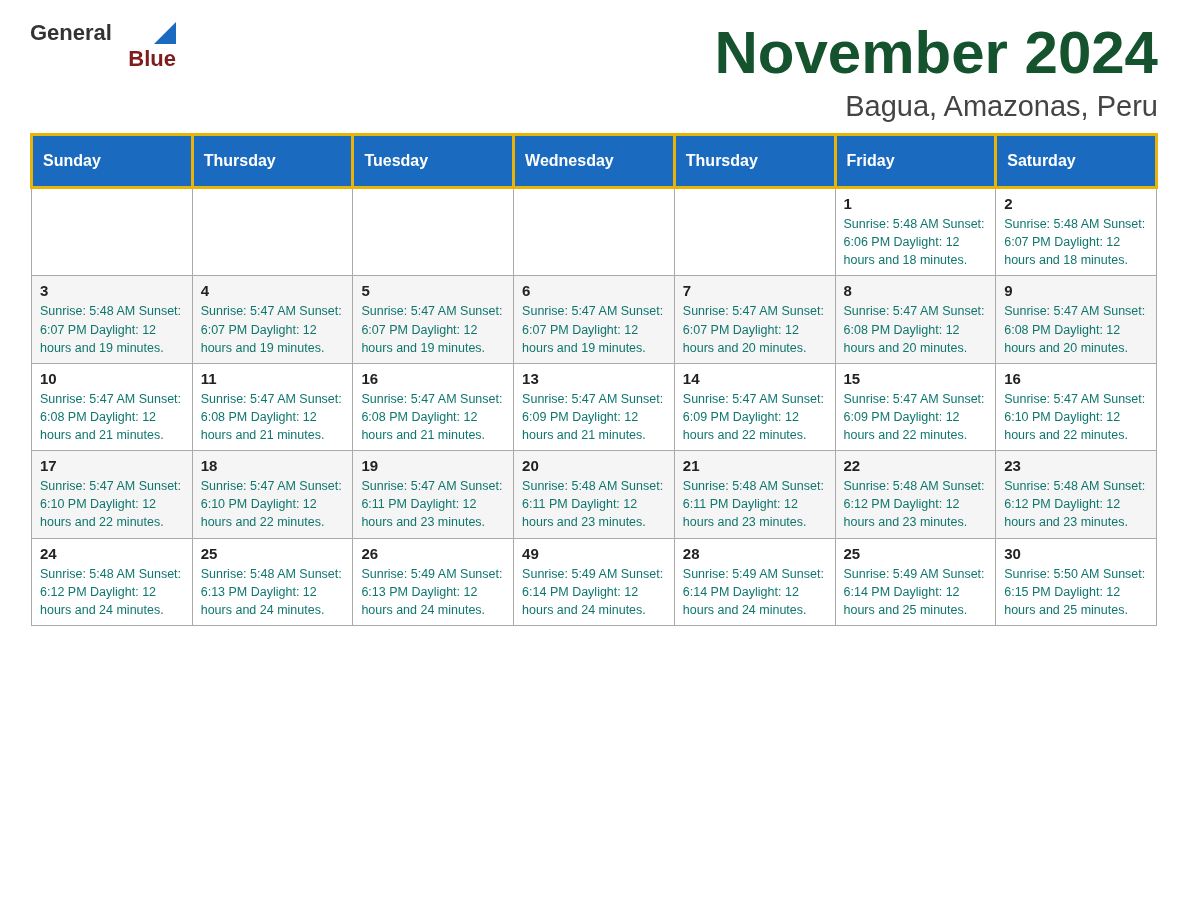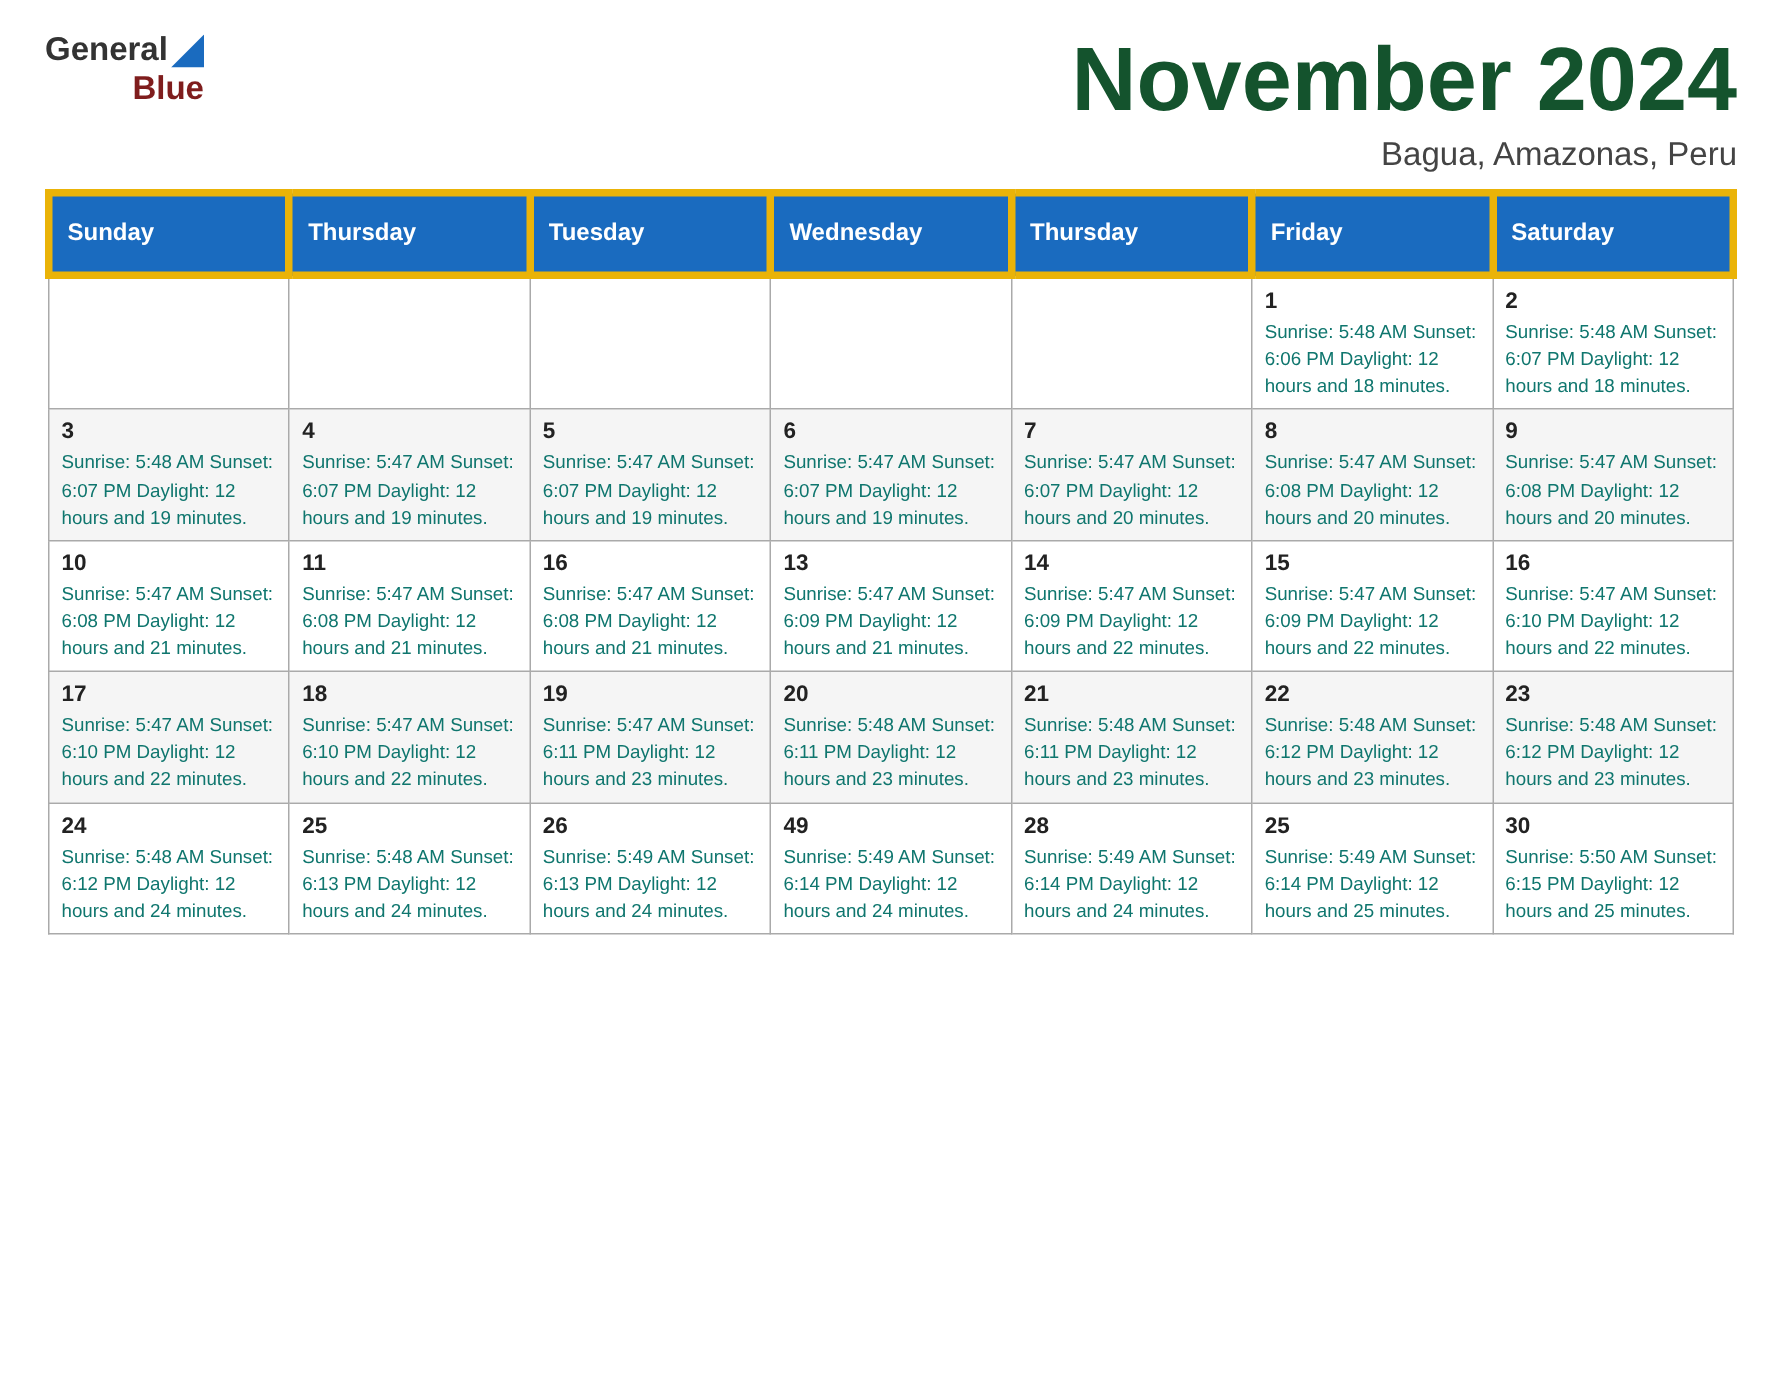"General" .logo-row1 { align-items: center -> none; gap: none -> 40px }
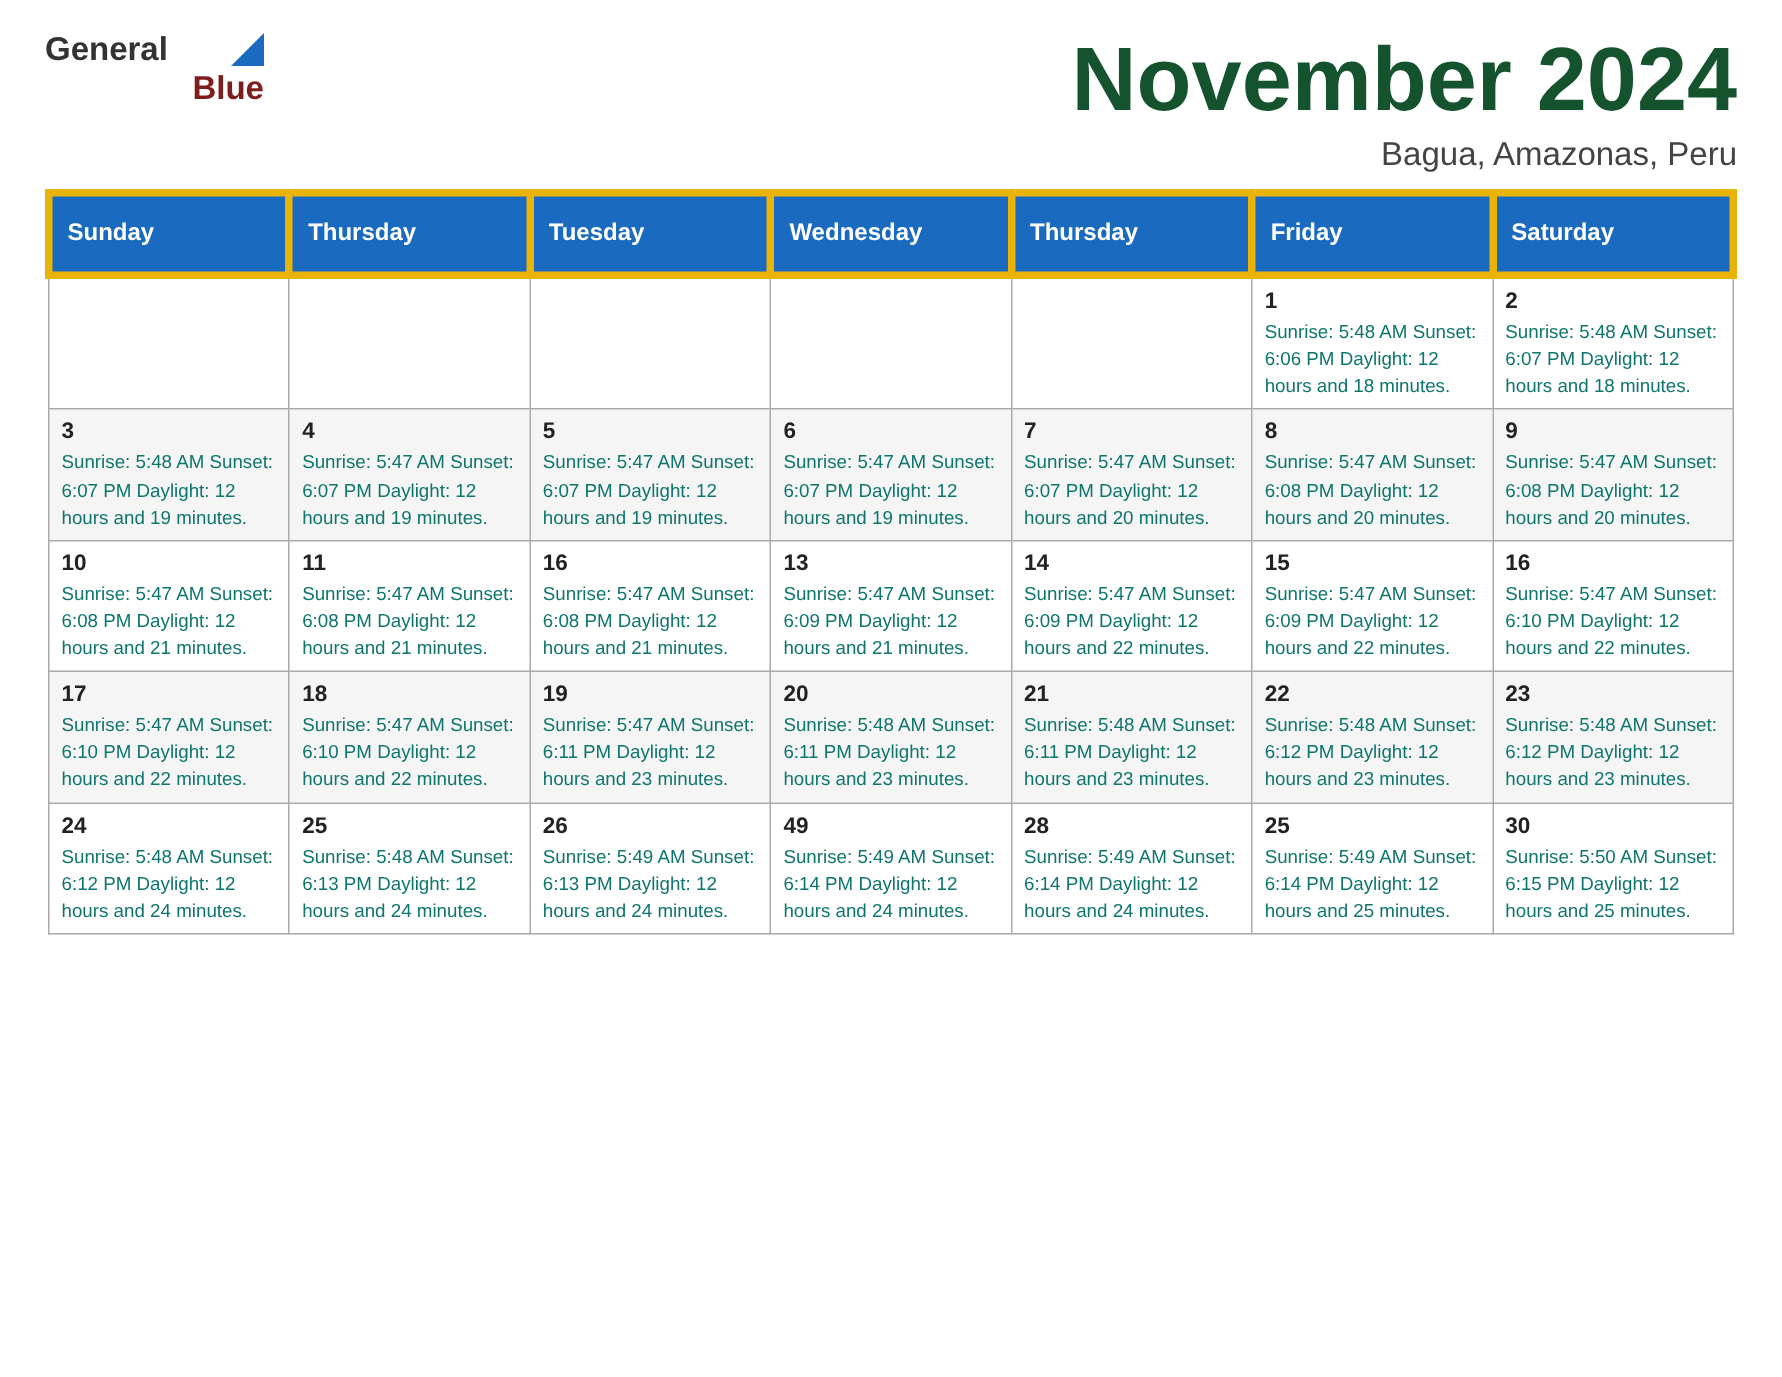"Bagua, Amazonas, Peru" .calendar-subtitle { font-size: 22px -> 29px }
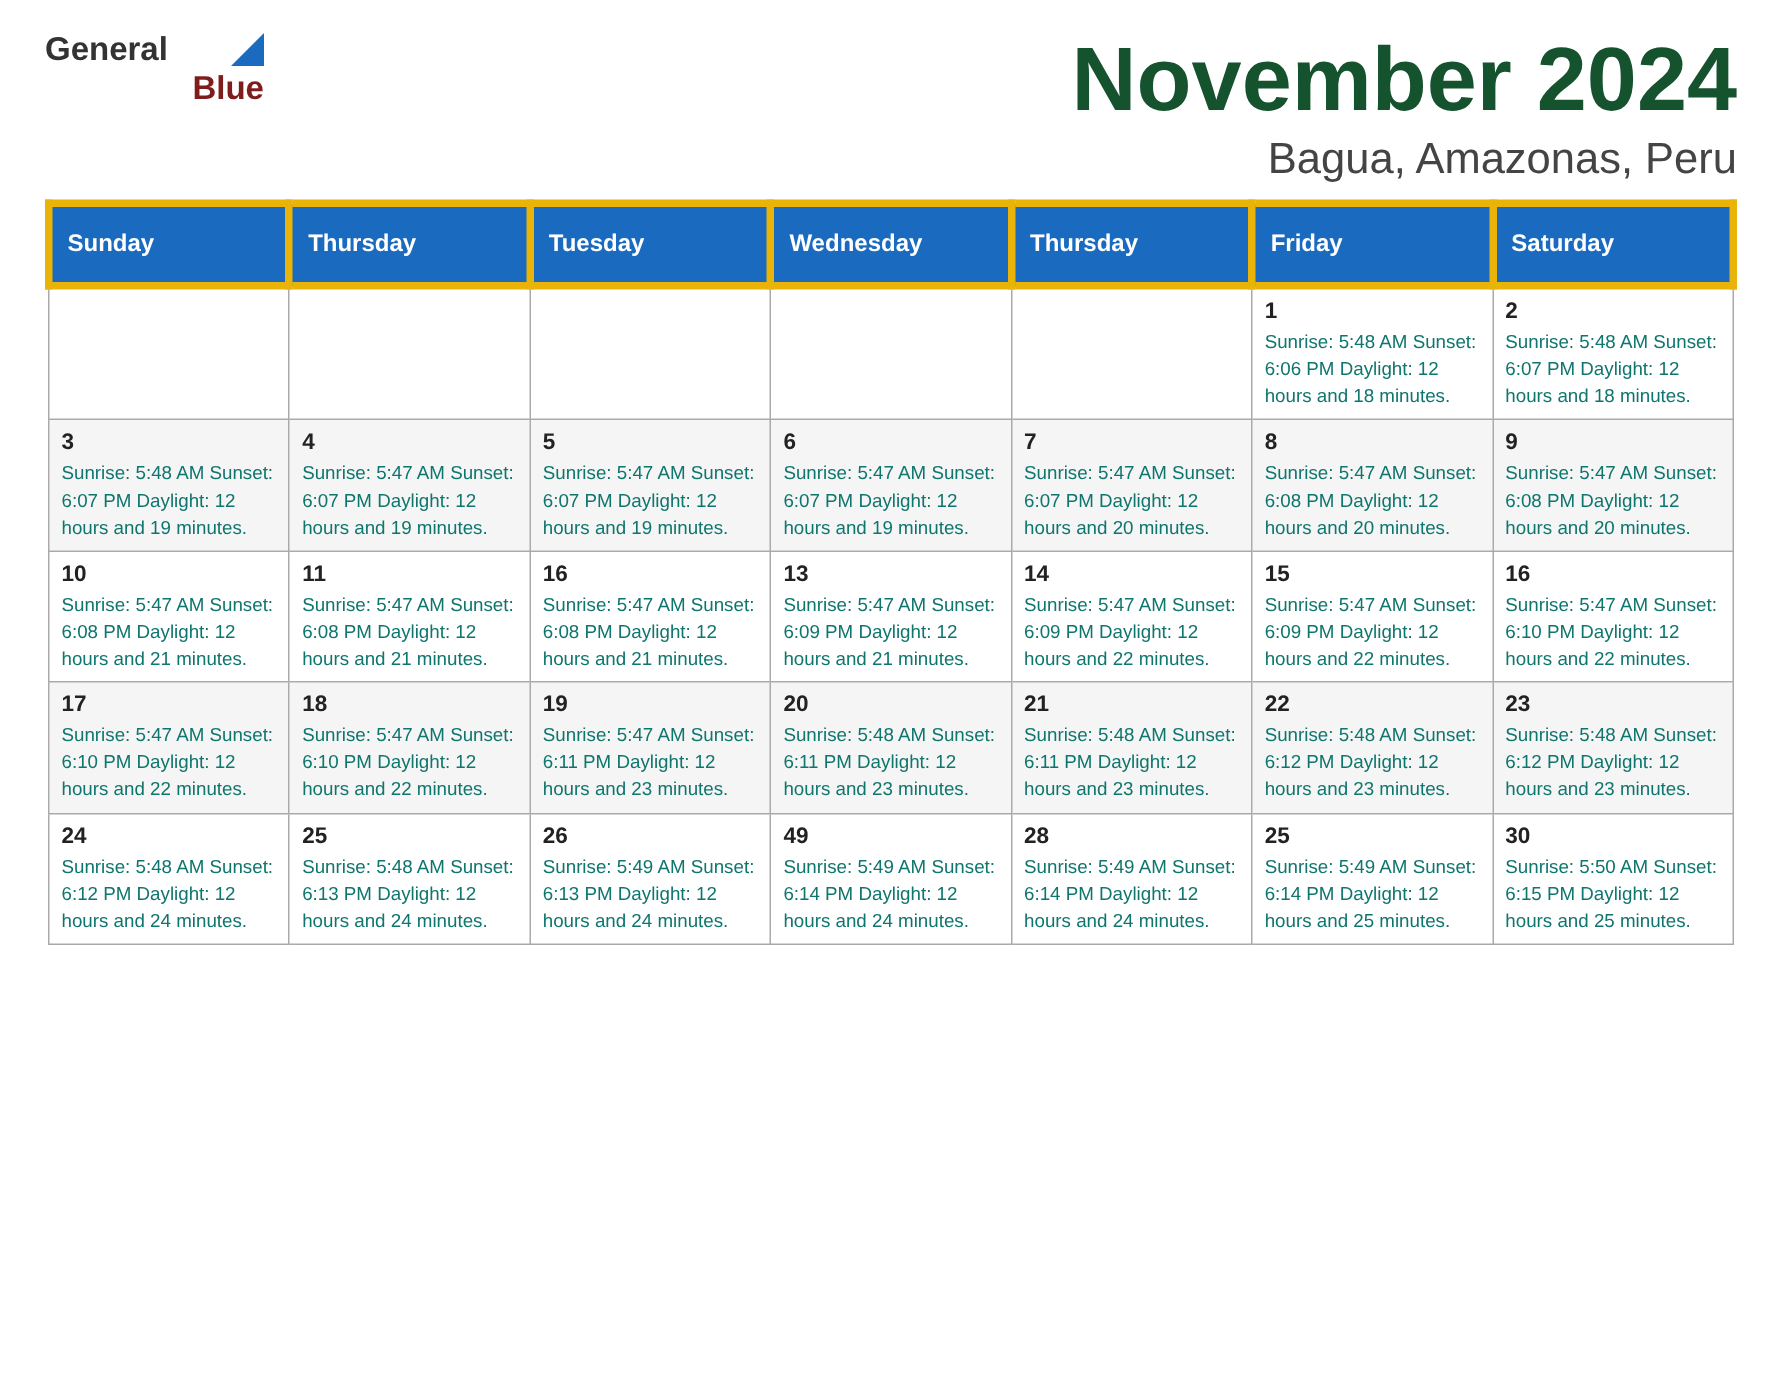"Sunday" .calendar thead tr th { border: 5px solid #eab308 -> 3px solid #eab308 }
